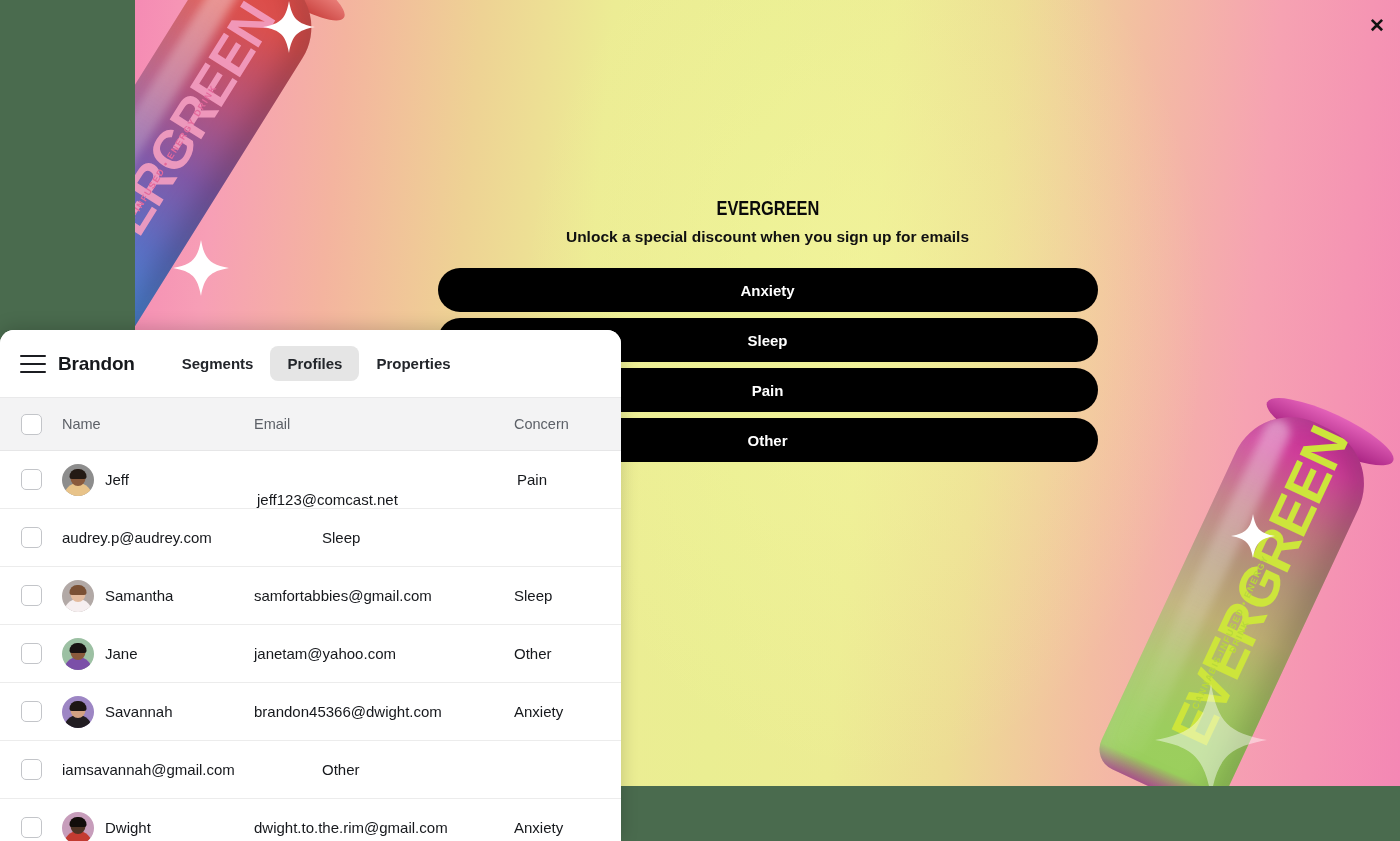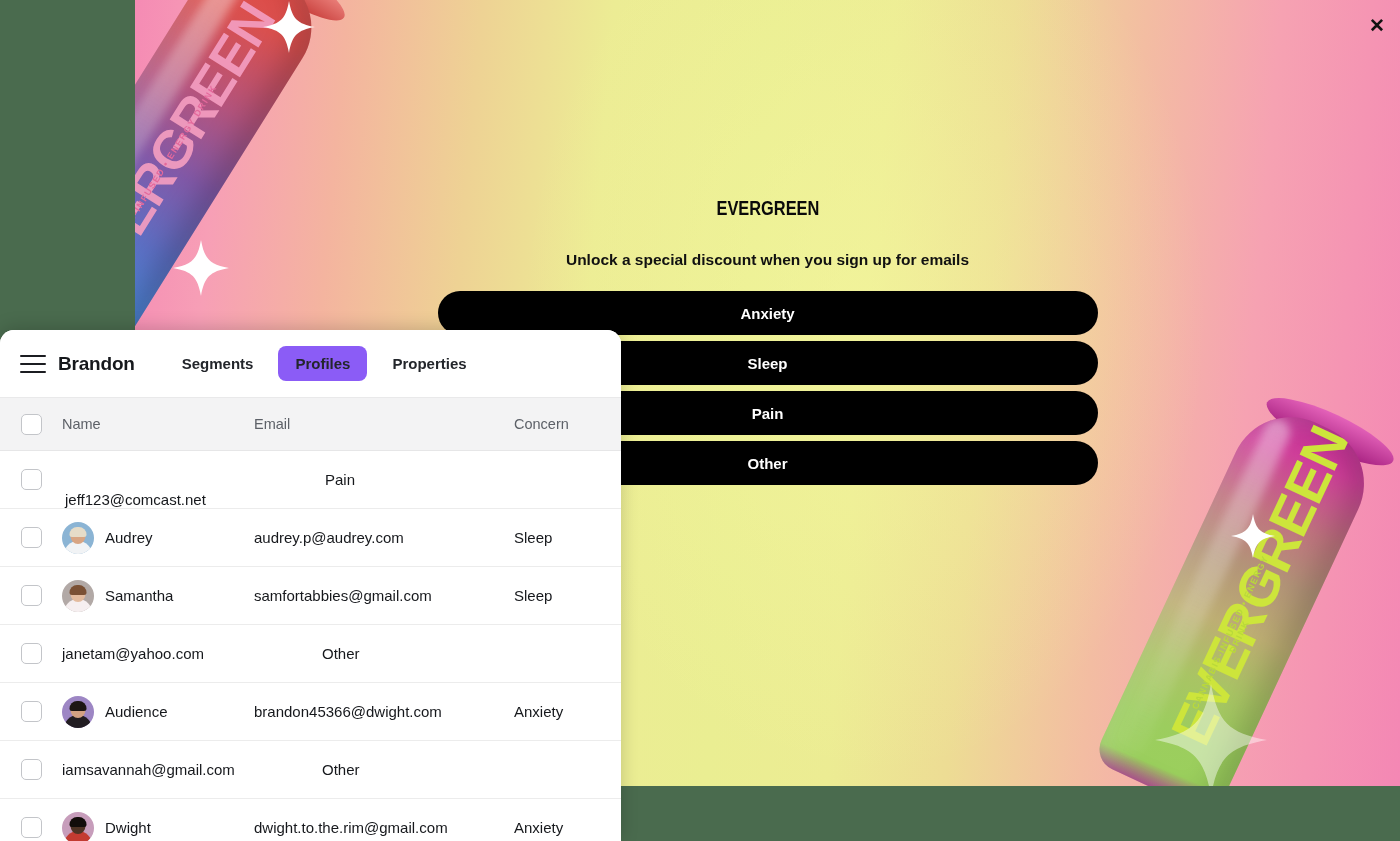"Unlock a special discount when" #modal-sub { margin-top: 31px -> 8px }
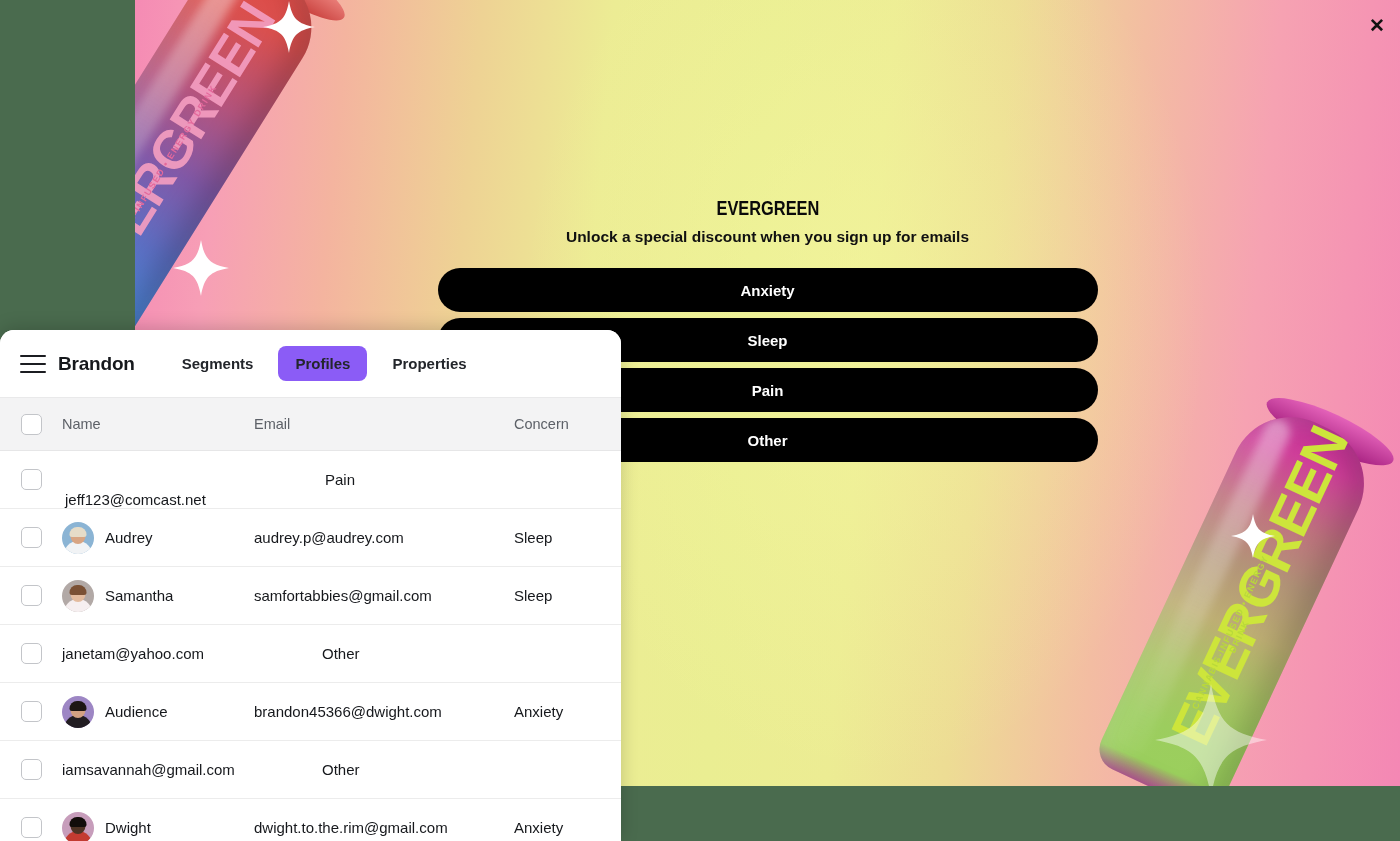"Segments" #panel-tabs { gap: 8px -> none }
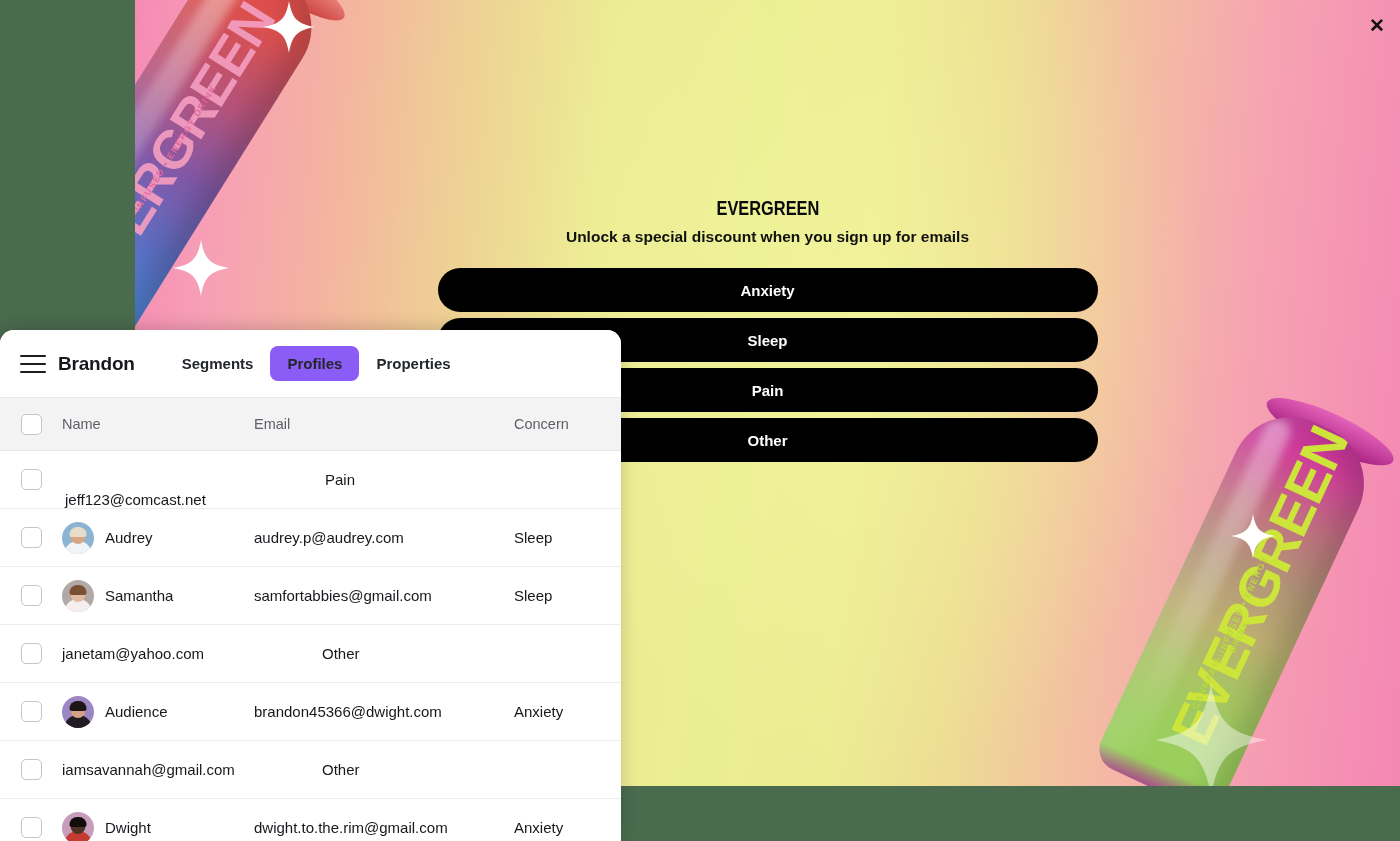"Profiles" .tab.active { background: #8b5cf6 -> #e5e5e5 }
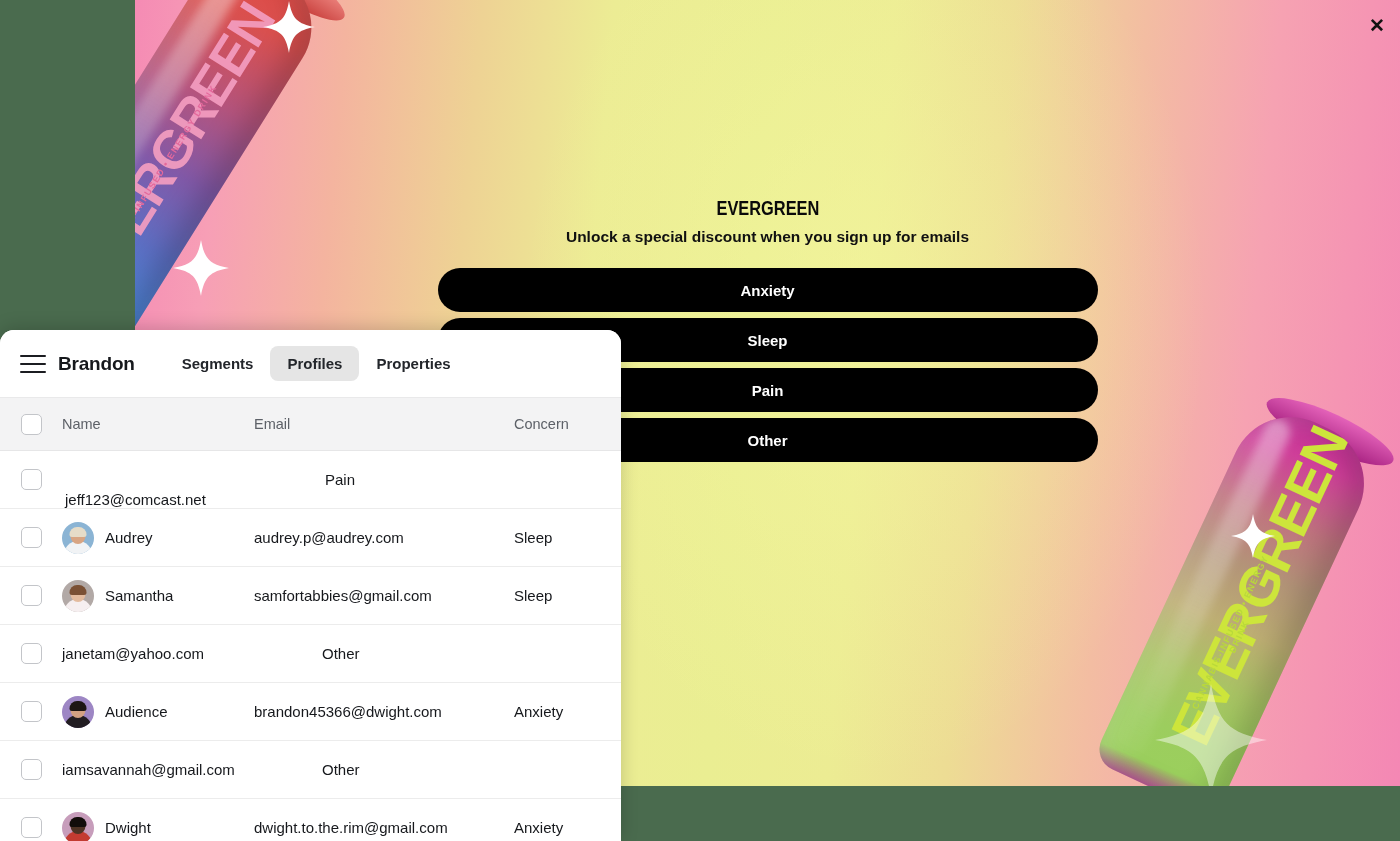"Jeff" div.c-name { html: none -> <div> <div> <div></div> <div></div> <div></div> </div> <span>Jeff</span> </div> }
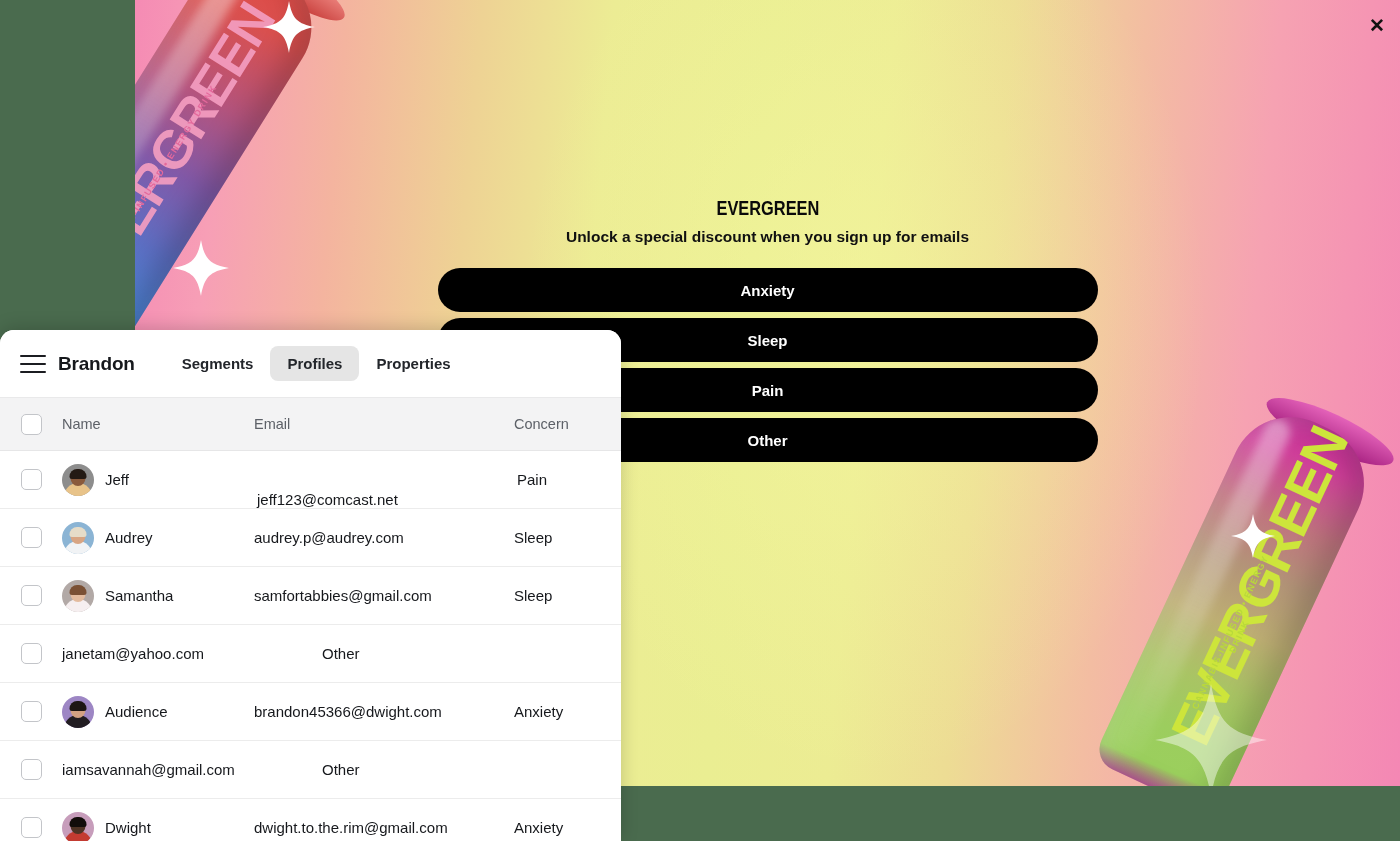"Audrey" div.c-name { html: <div> <div> <div></div> <div></div> <div></div> </div> <span>Audrey</span> </div> -> none }
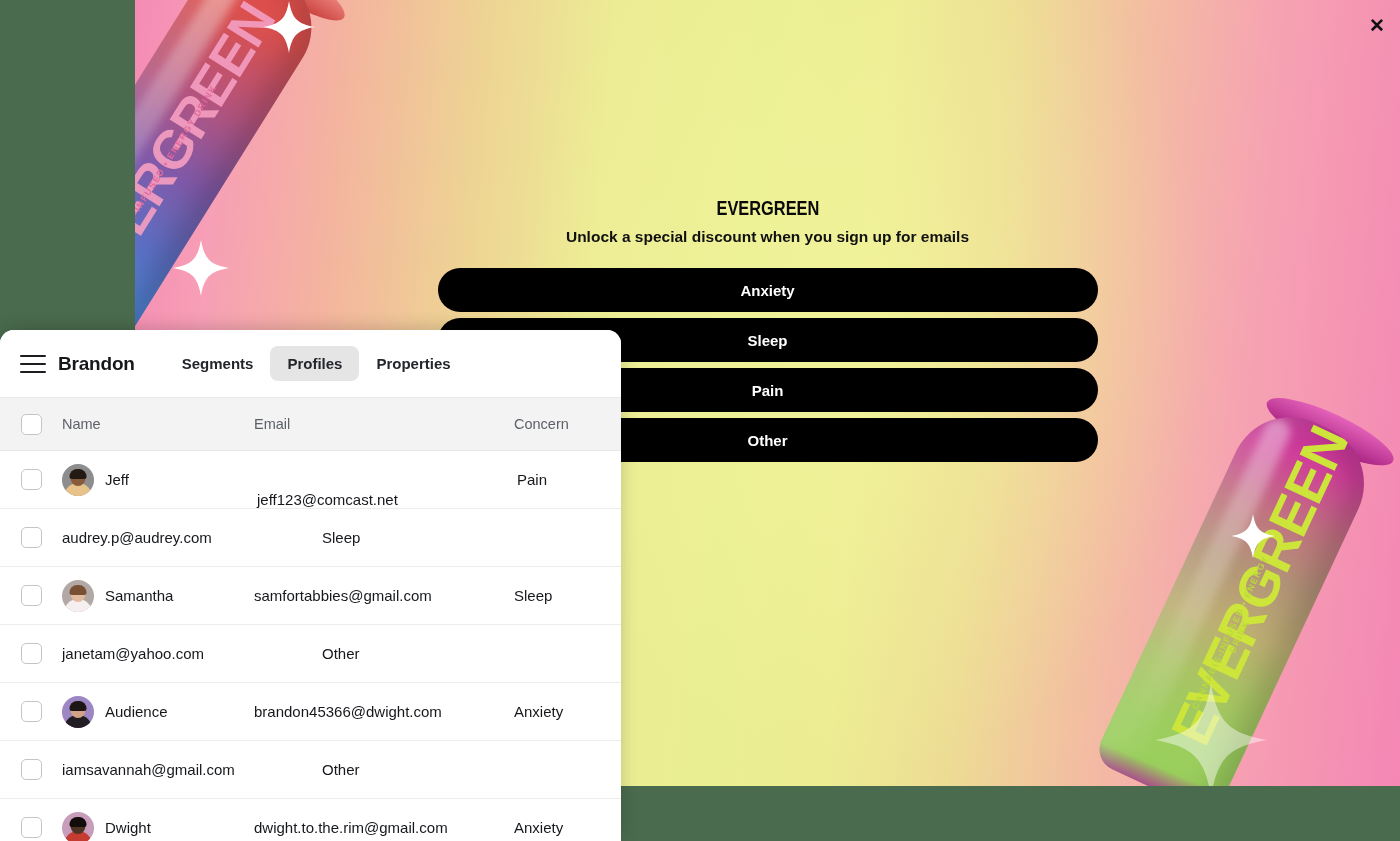"Jane" div.c-name { html: none -> <div> <div> <div></div> <div></div> <div></div> </div> <span>Jane</span> </div> }
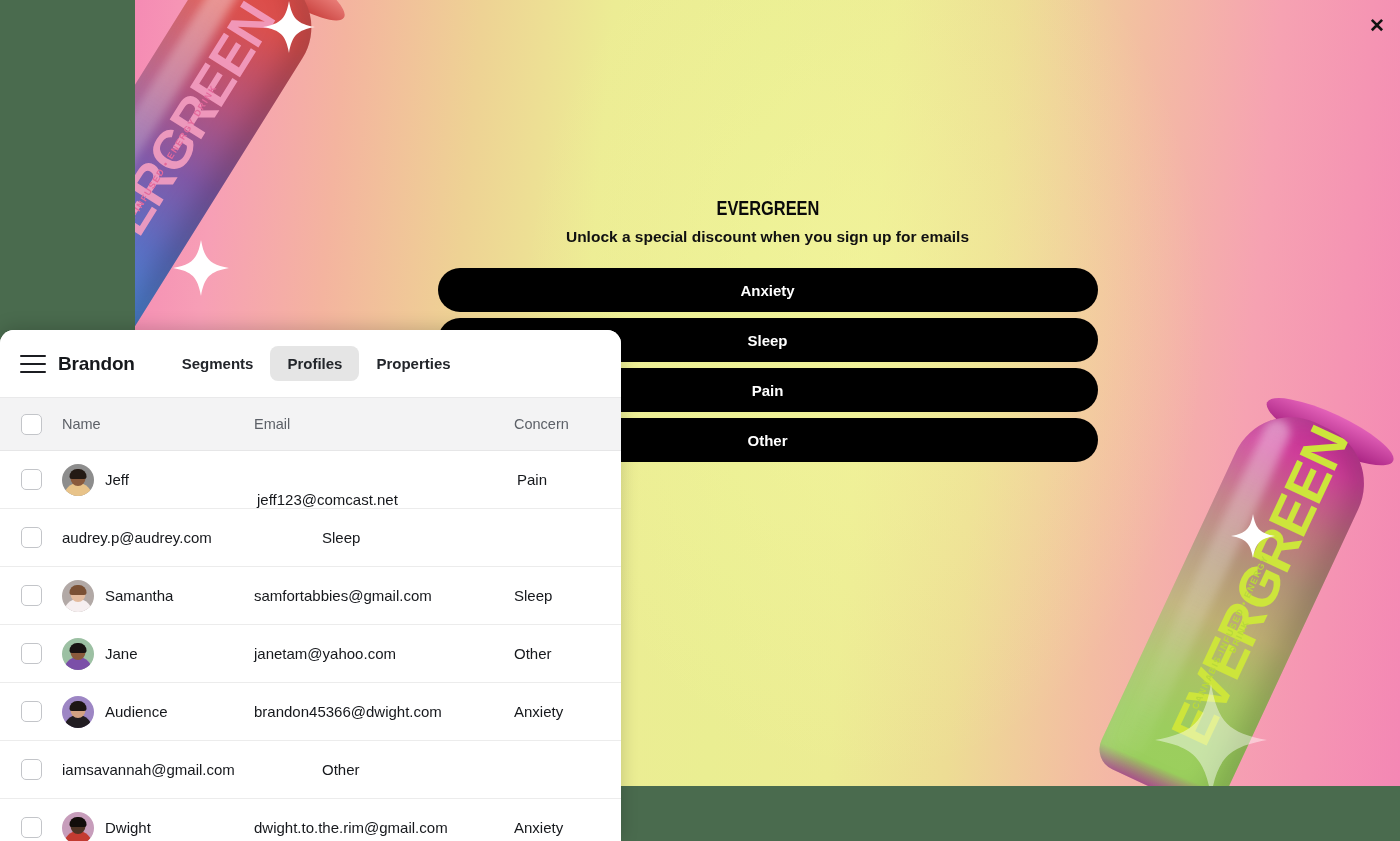"Audience" span.cell-txt { text: Audience -> Savannah }
